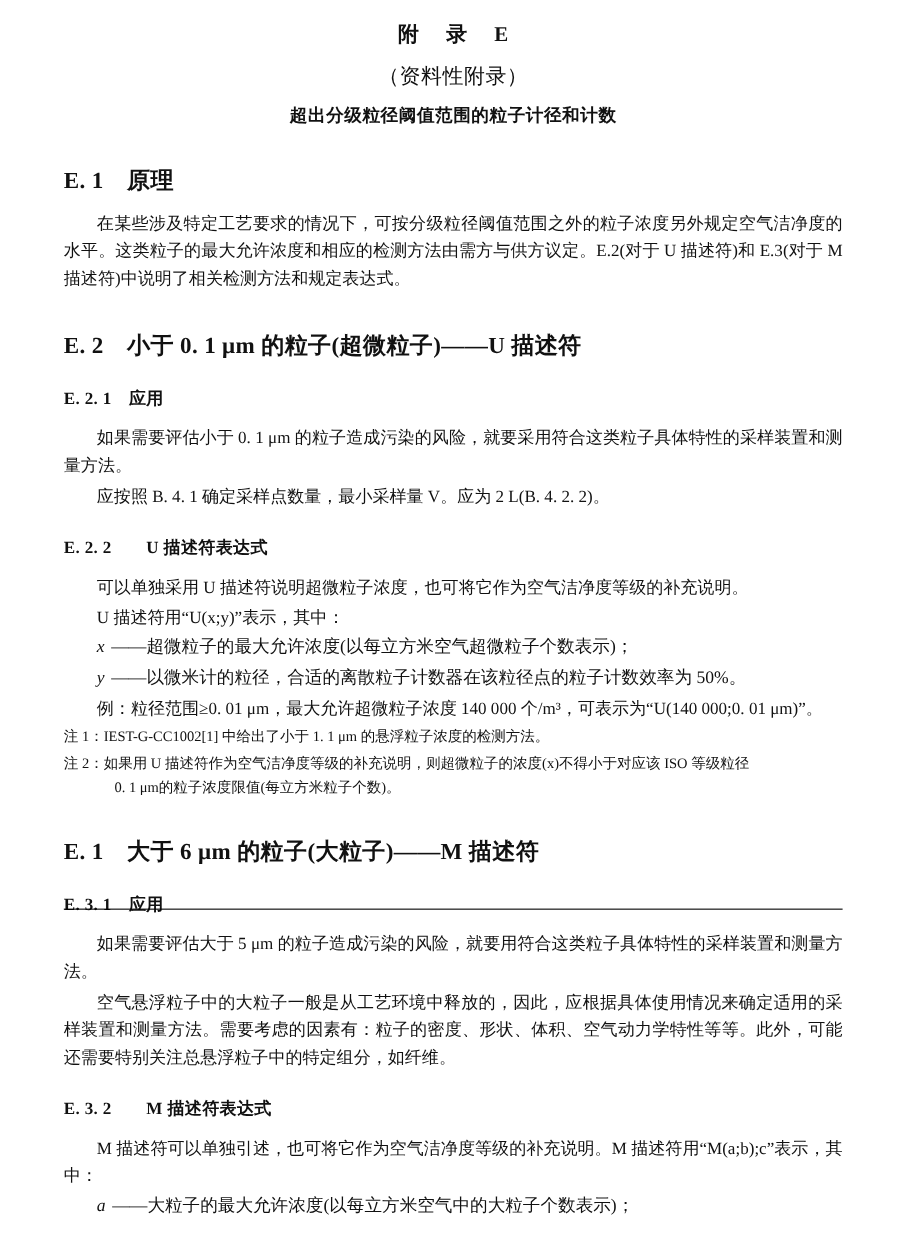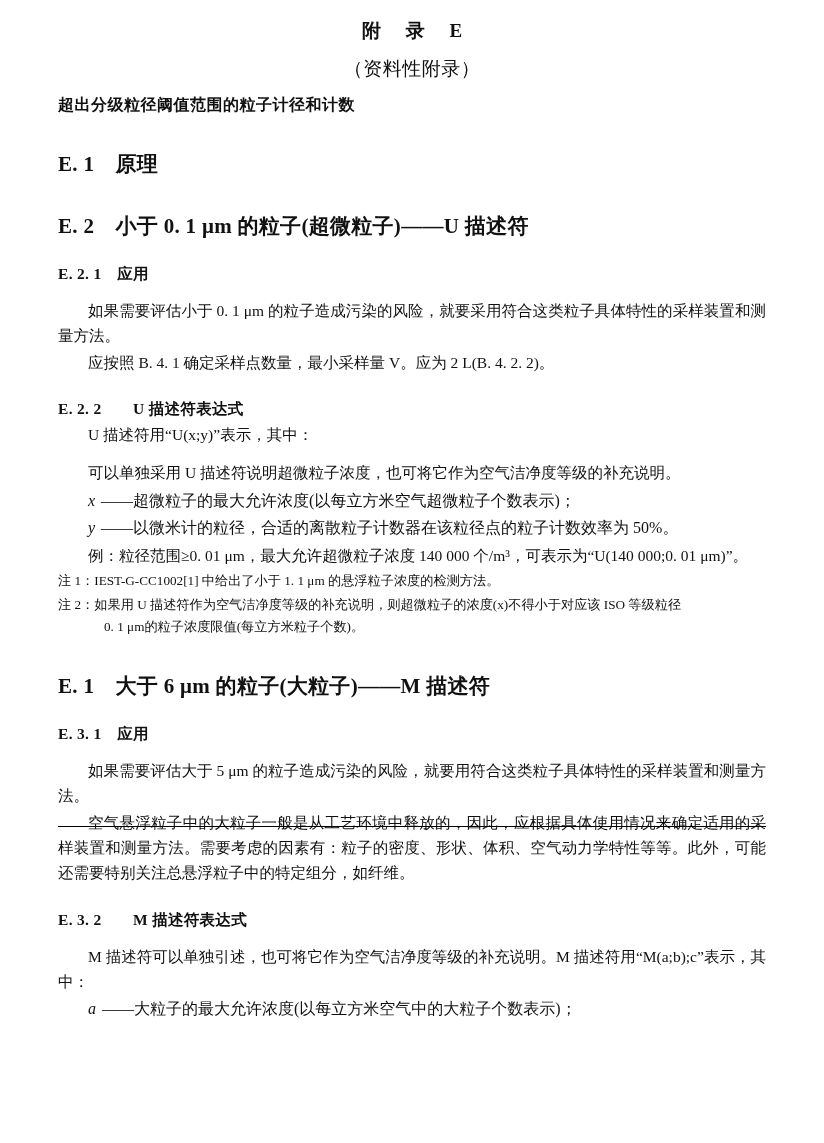"超出分级粒径阈值范围的粒子计径和计数" .annex-name { text-align: none -> center }
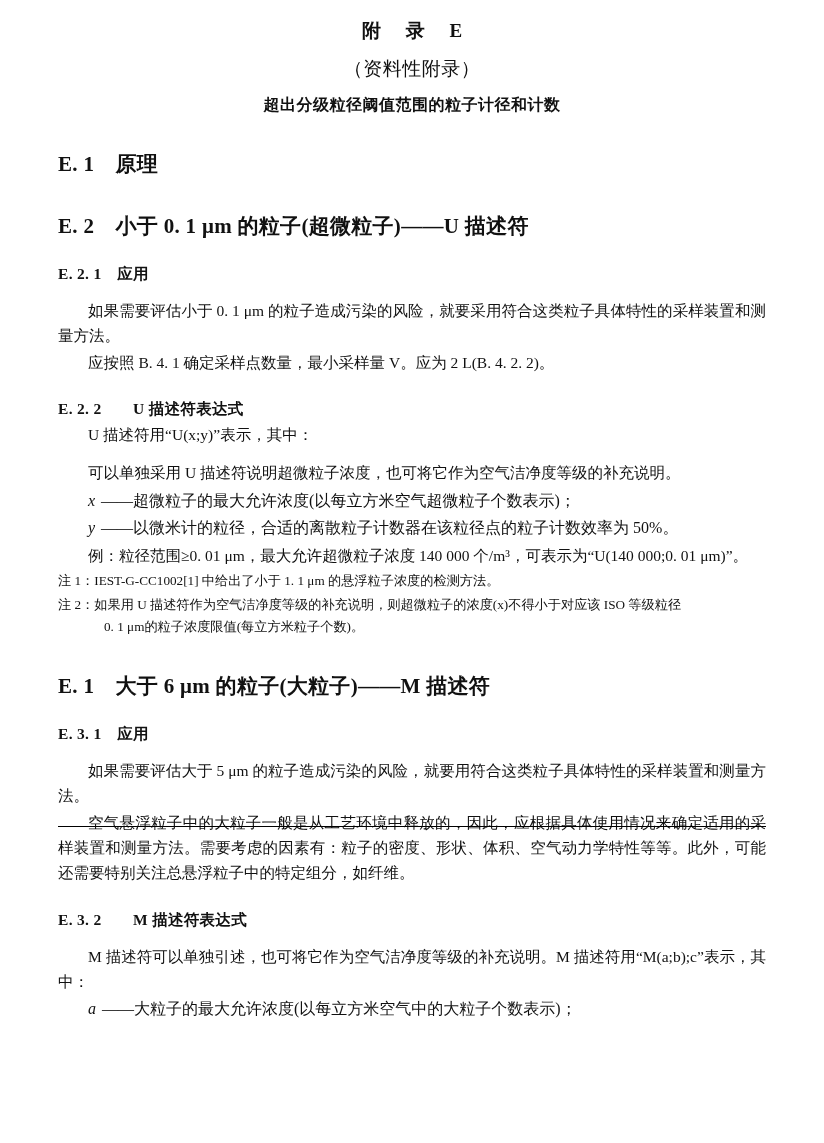"在某些涉及特定工艺要求的情况下，可按分级粒径阈值范围之外的粒子浓度另外规定空气洁" p.body { html: none -> <p>在某些涉及特定工艺要求的情况下，可按分级粒径阈值范围之外的粒子浓度另外规定空气洁净度的水平。这类粒子的最大允许浓度和相应的检测方法由需方与供方议定。E.2(对于 U 描述符)和 E.3(对于 M 描述符)中说明了相关检测方法和规定表达式。</p> }
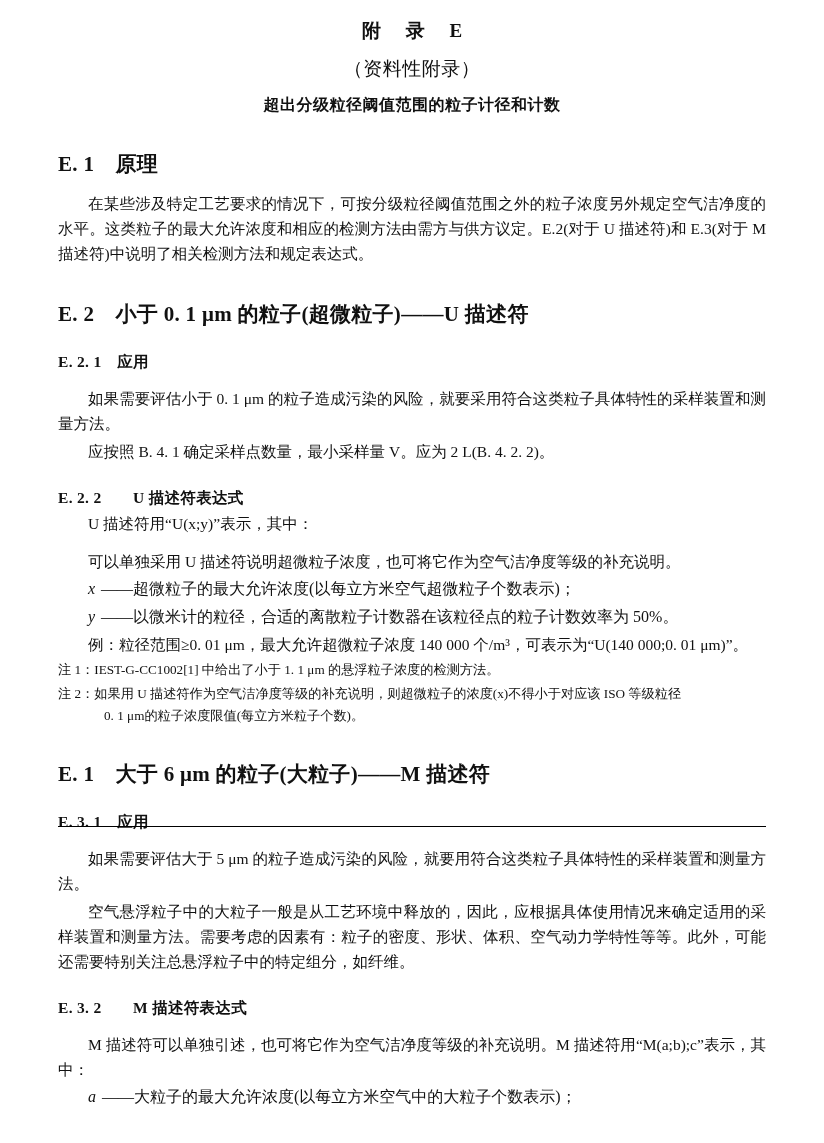"U 描述符用“U(x;y)”表示，其中：" p.body { order: before "可以单独采用 U 描述符说明超微粒子浓度，也可将它作为空气洁净度等级的补充说明。" -> after "可以单独采用 U 描述符说明超微粒子浓度，也可将它作为空气洁净度等级的补充说明。" }
